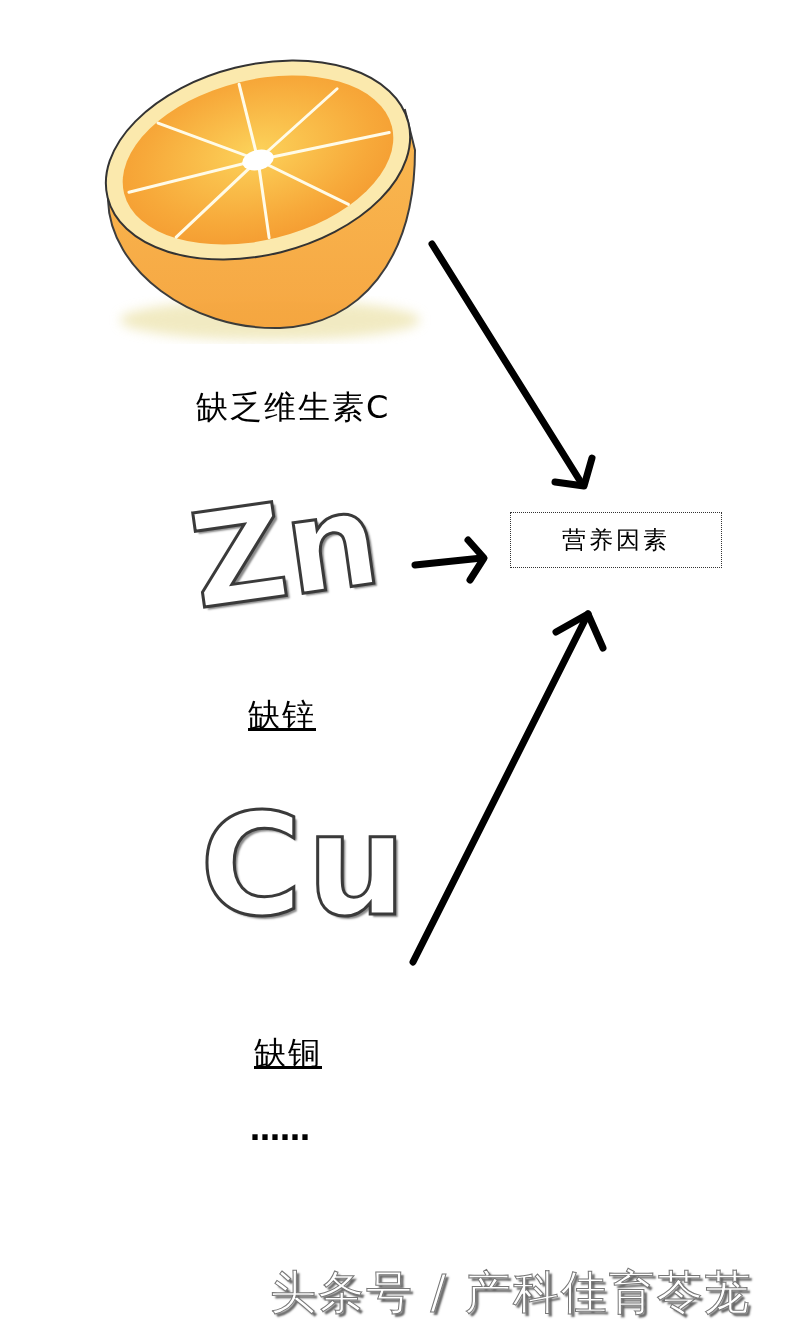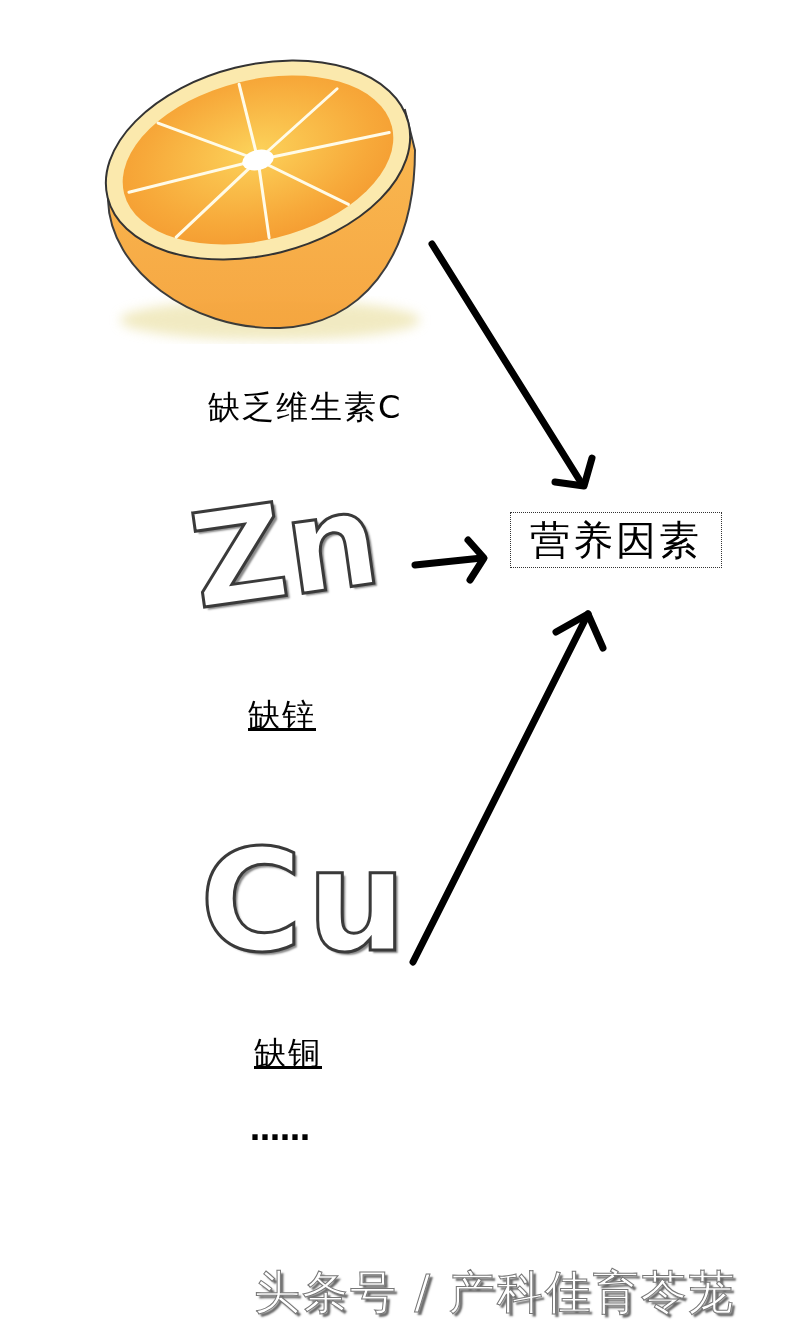"缺乏维生素C" div.abs { margin-left: 12px -> none }
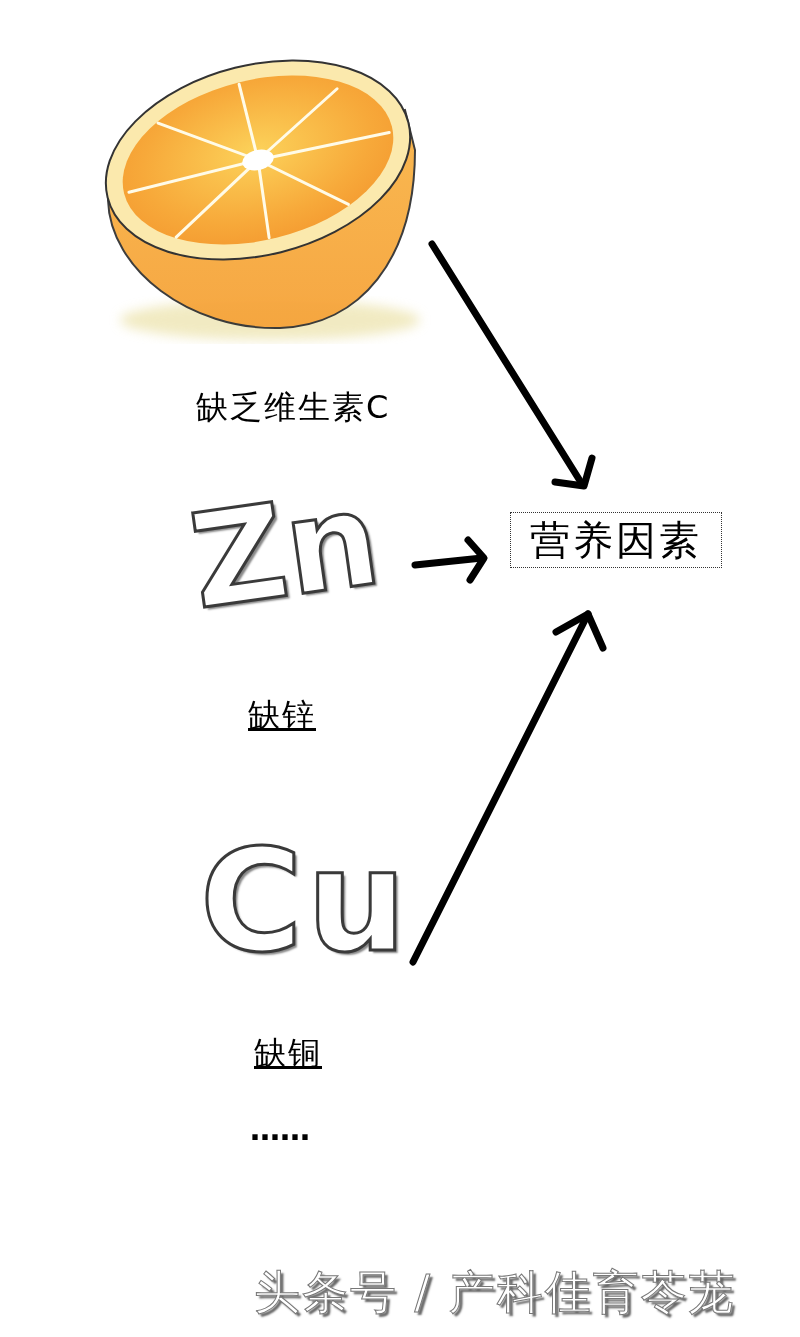"营养因素" .target-box { font-size: 40px -> 24px }
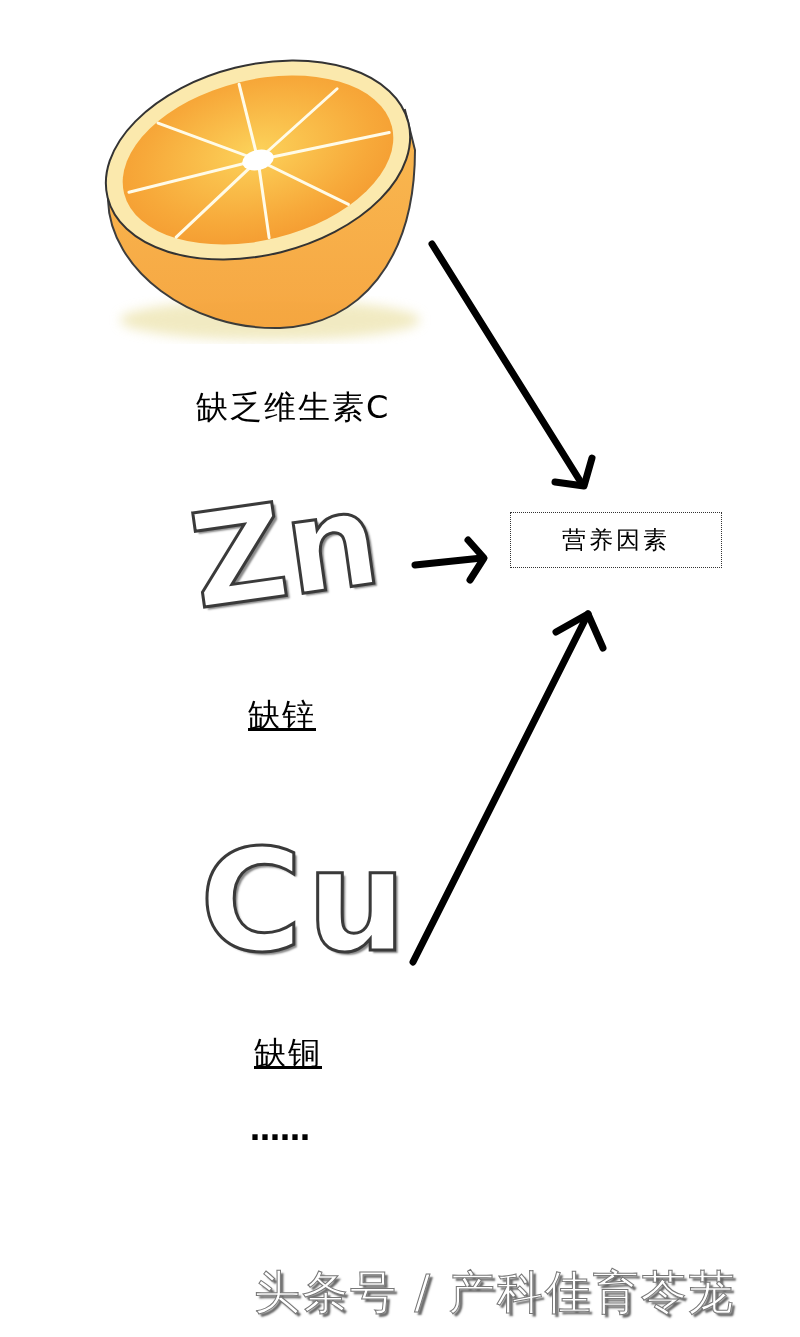"Cu" div.abs { top: 820px -> 784px }
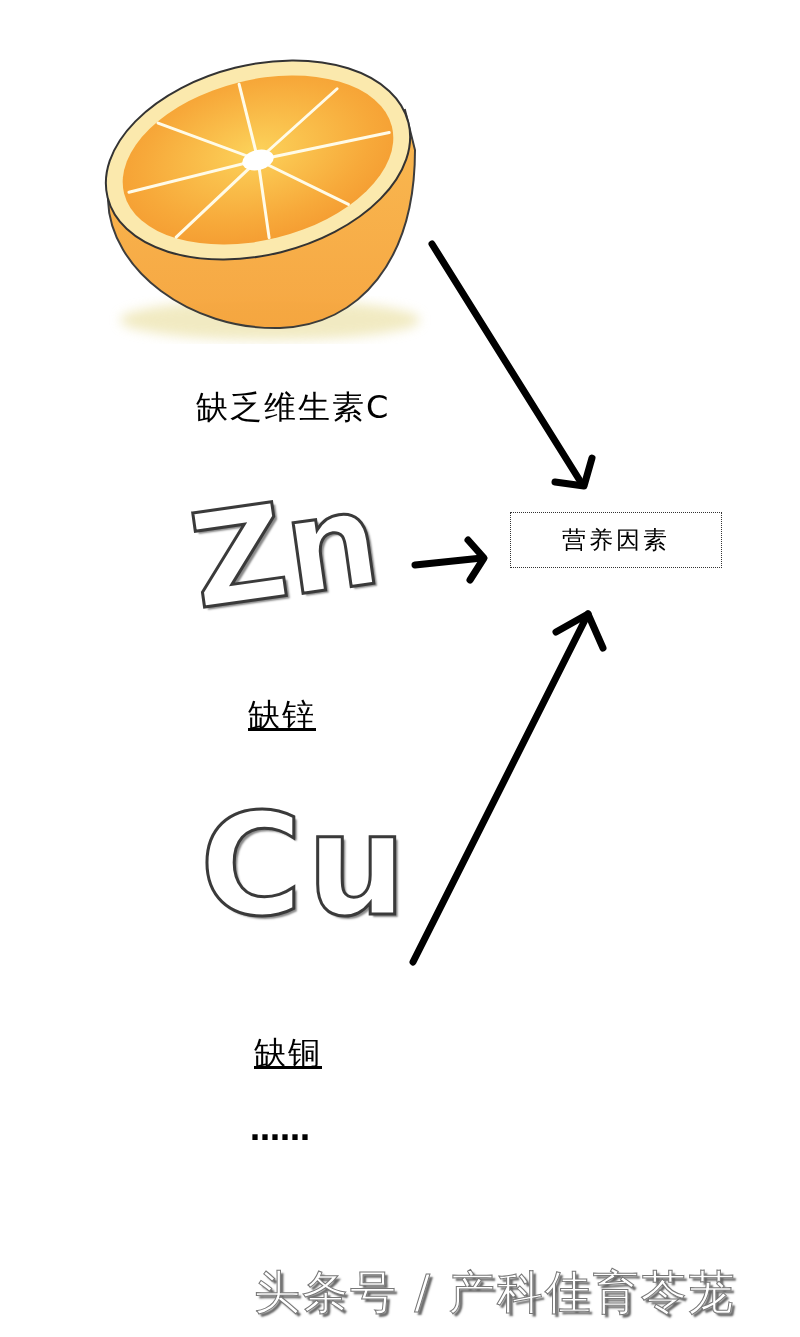"头条号 / 产科佳育苓茏" .watermark { left: 254px -> 270px }
